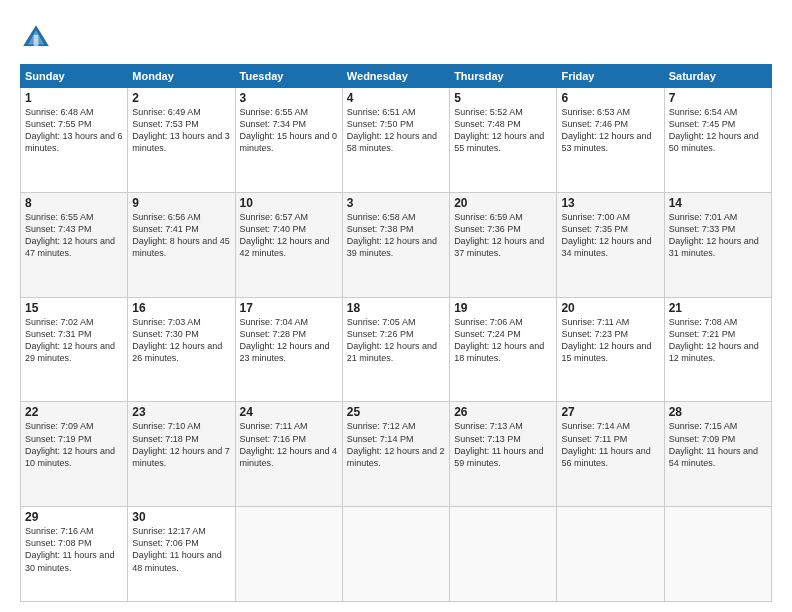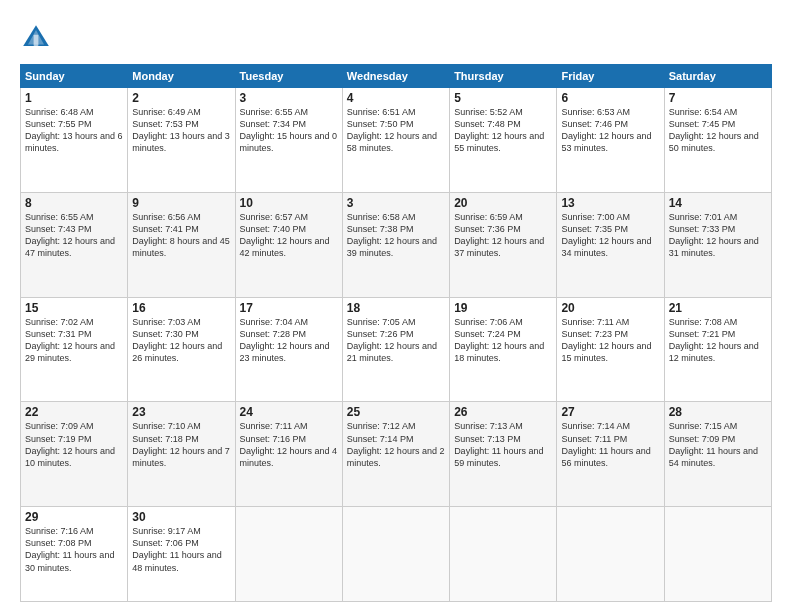"Sunrise: 9:17 AM" span { text: 9:17 -> 12:17 }
